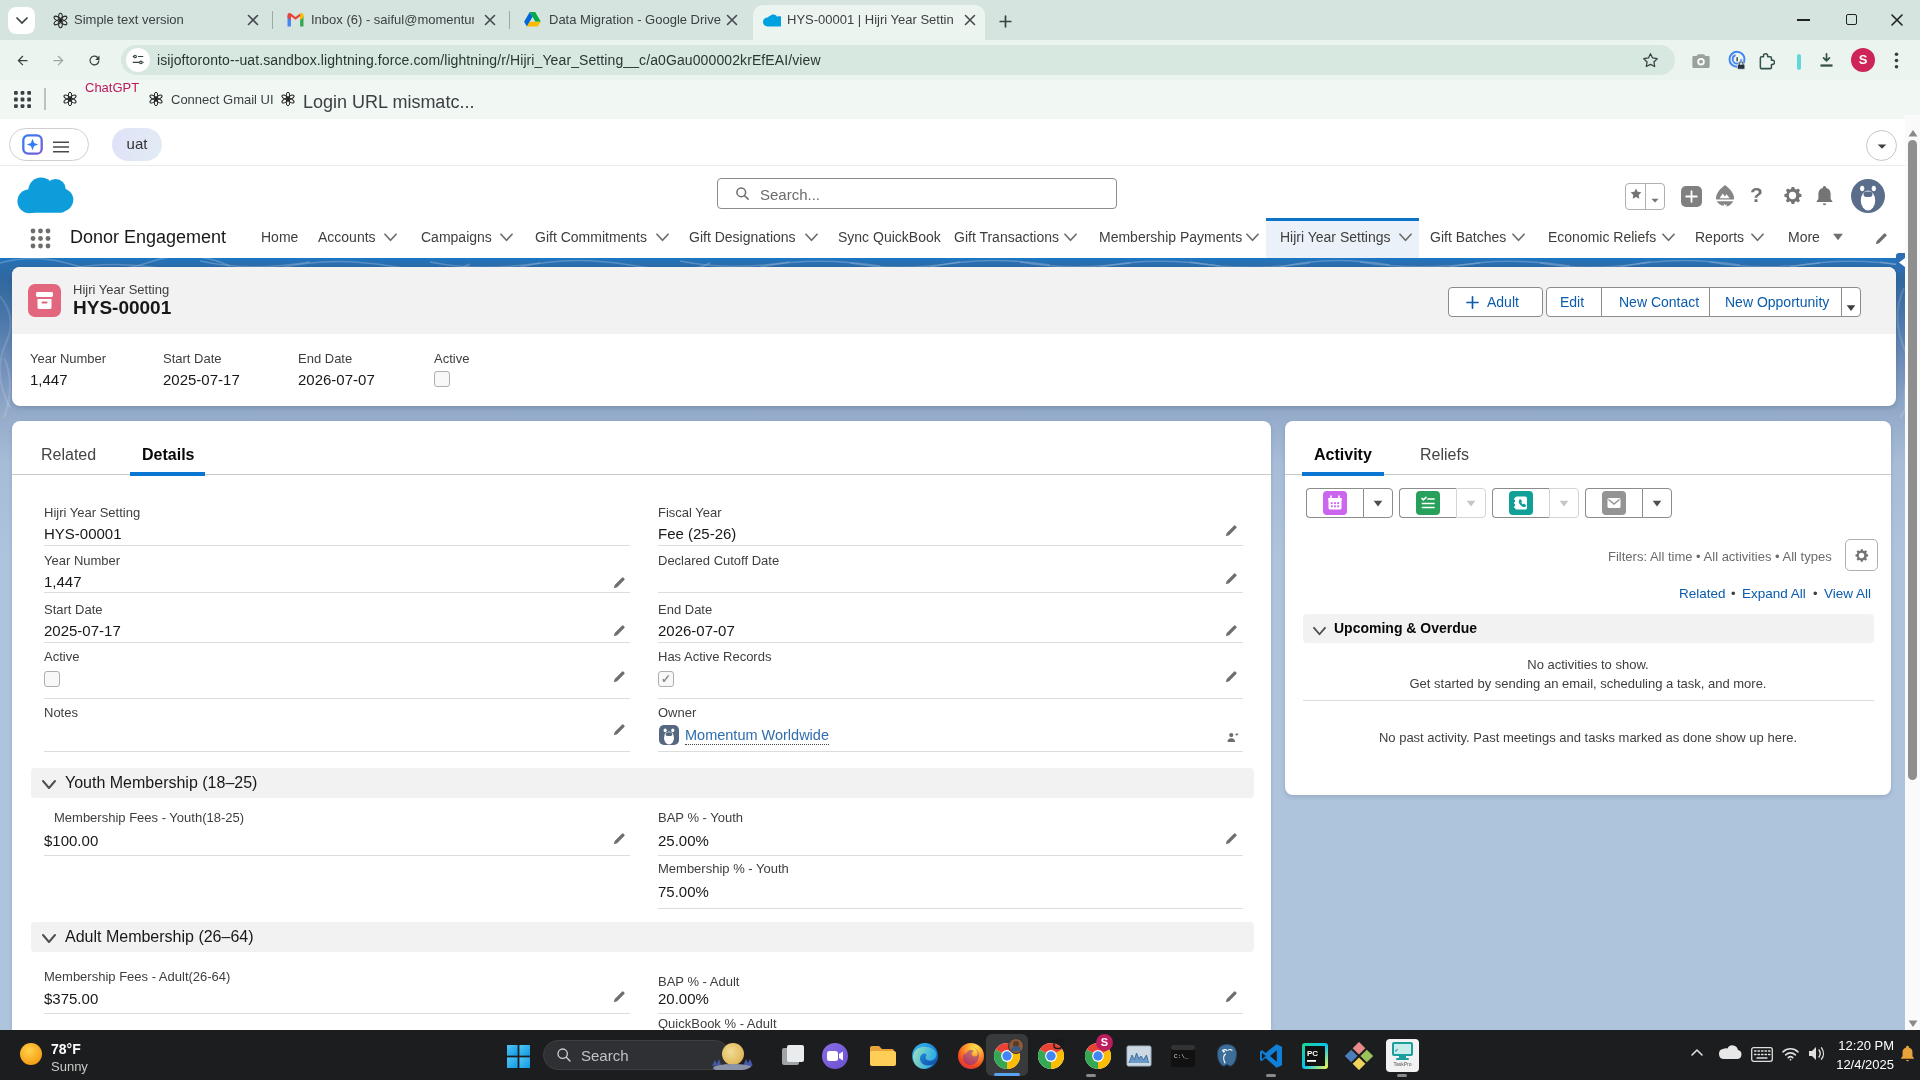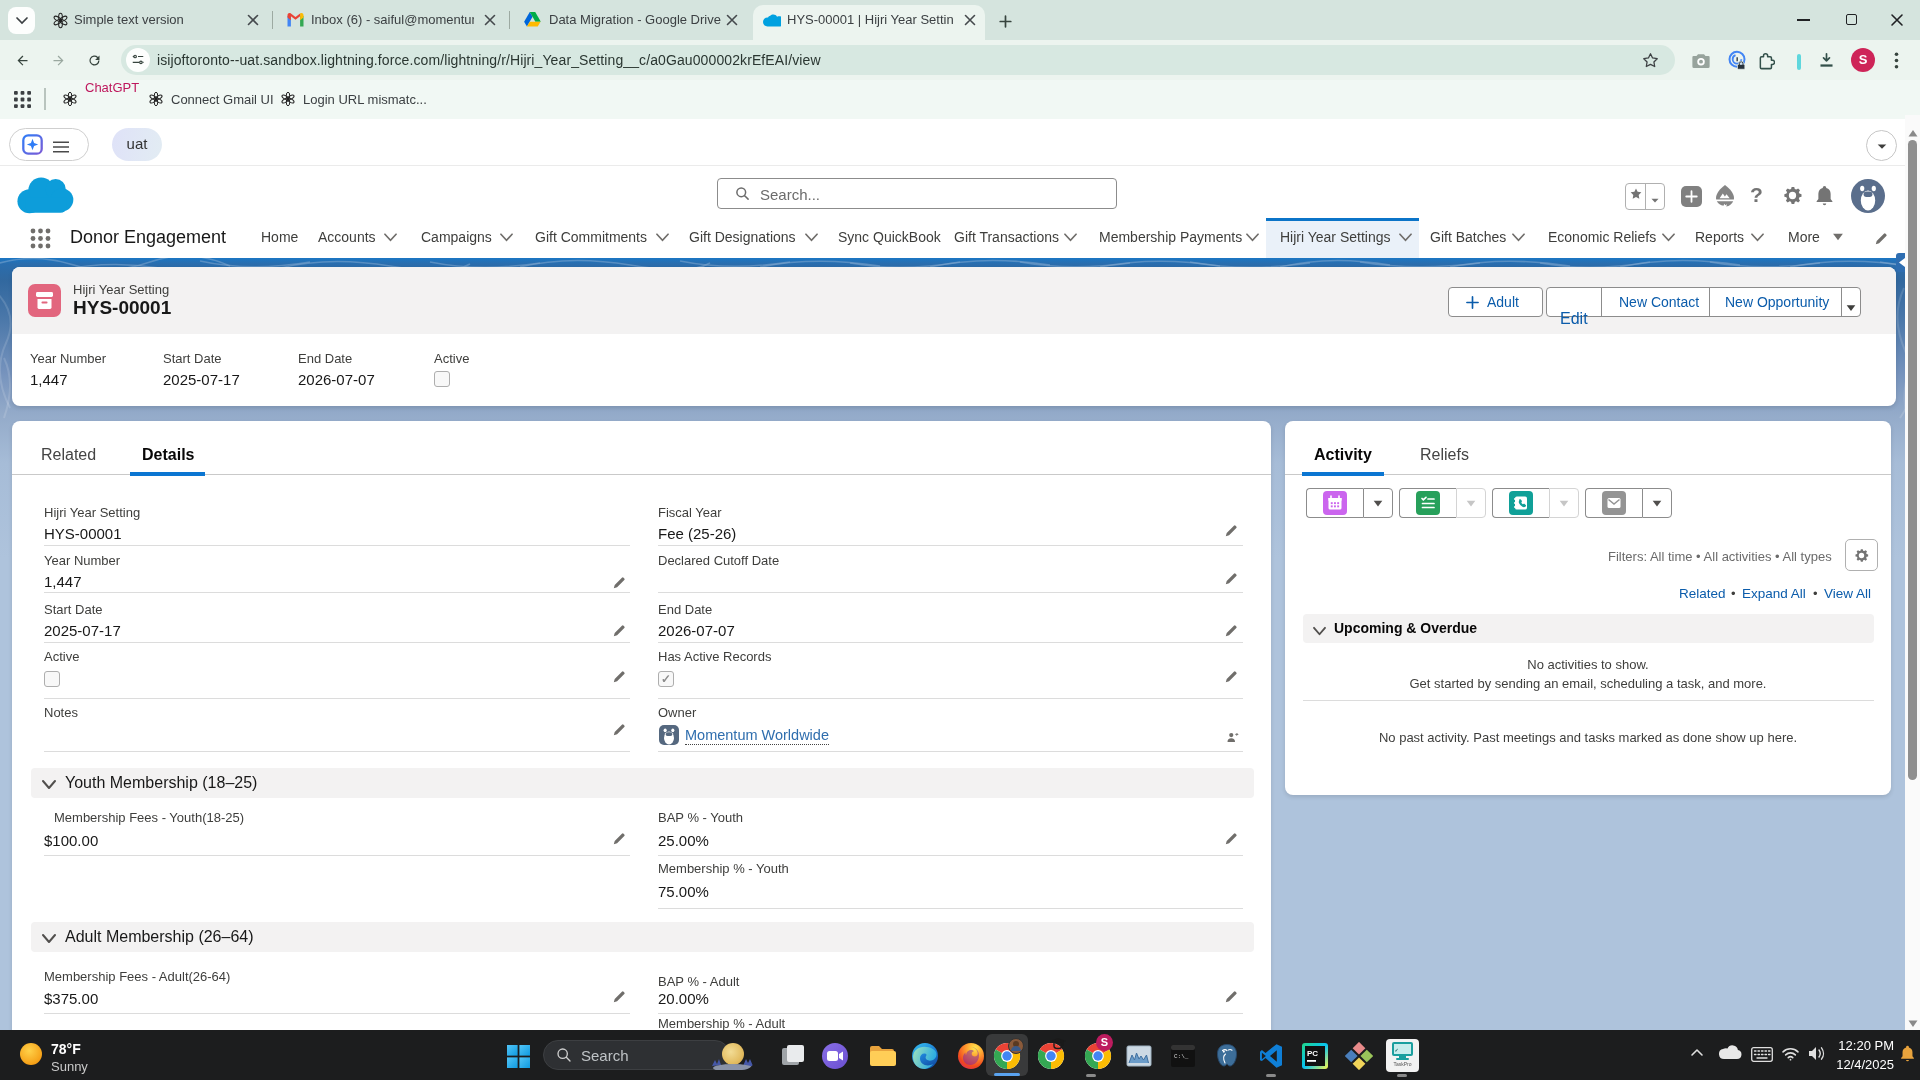"Login URL mismatc..." div.a { font-size: 13px -> 18px }
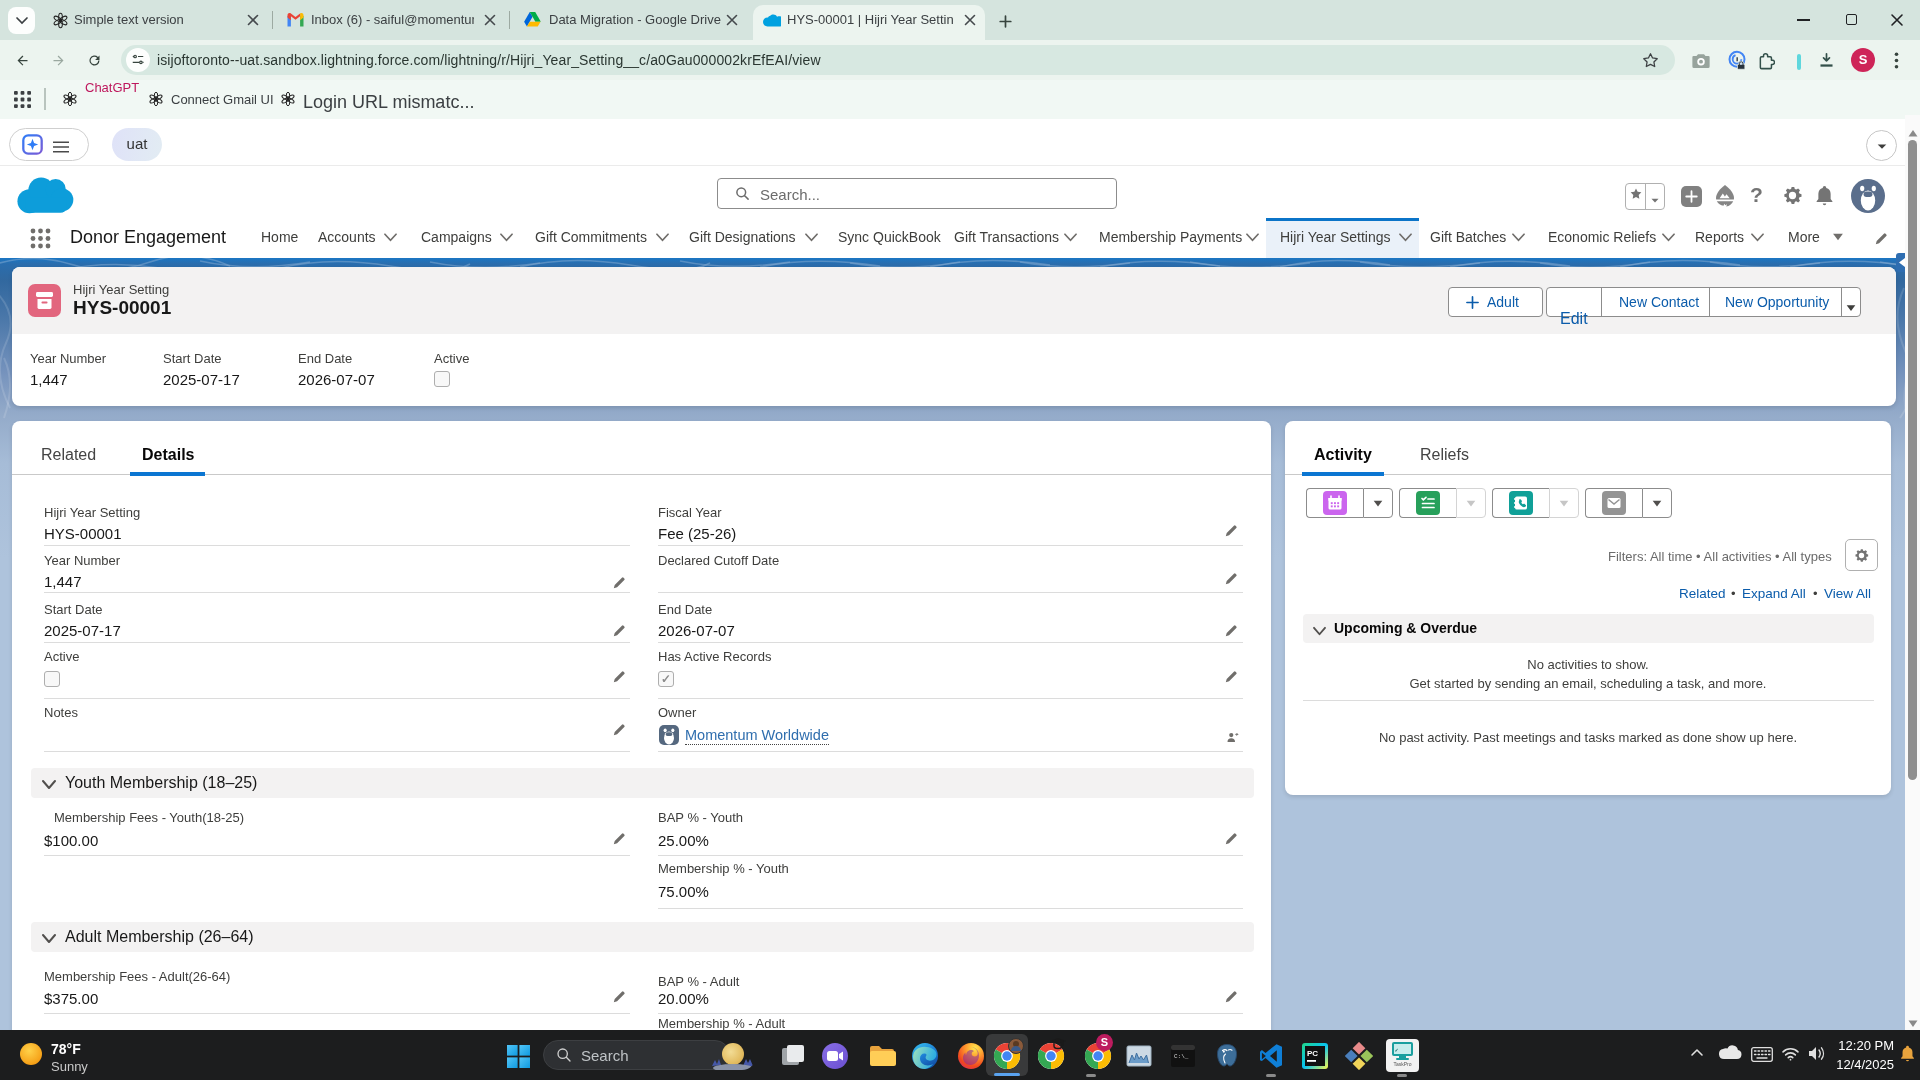"Edit" div.a { font-size: 16px -> 14px; top: 310px -> 294px }
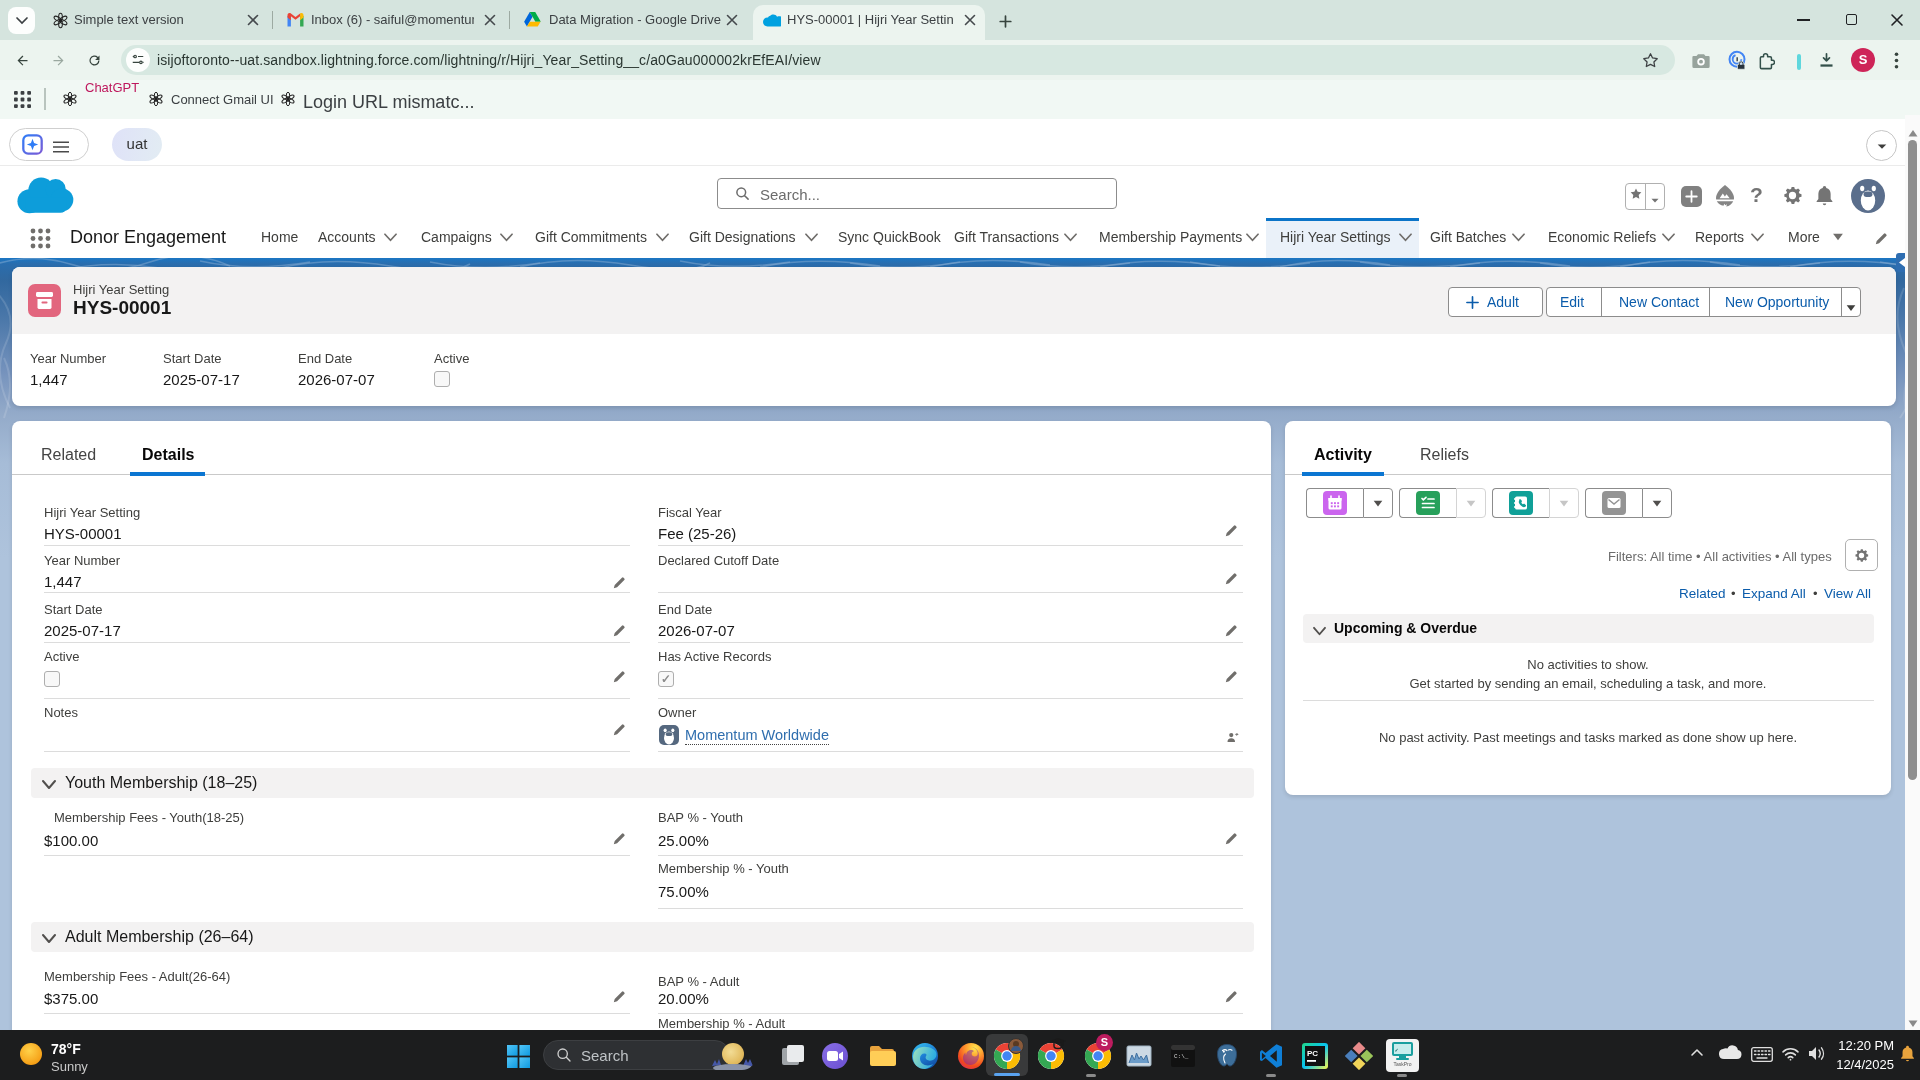"Membership % - Adult" div.a { text: Membership -> QuickBook }
